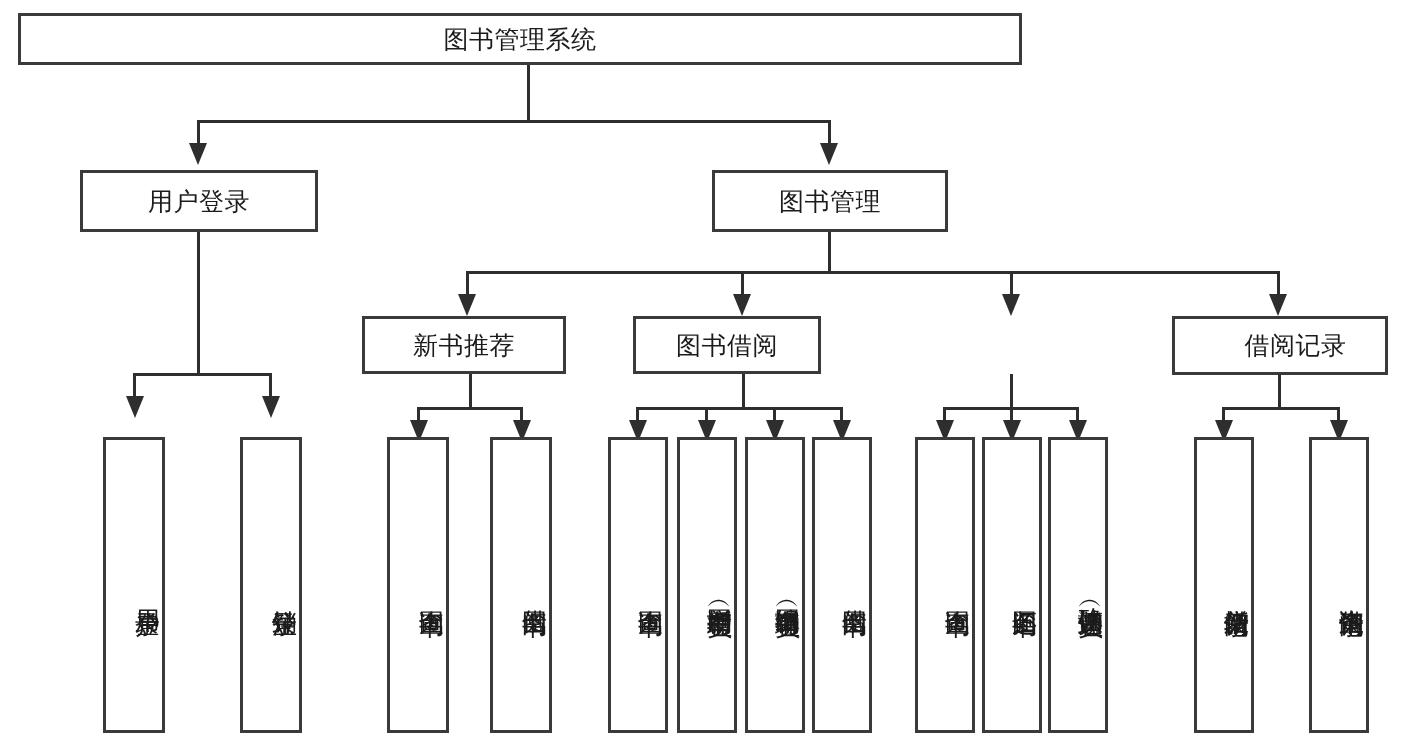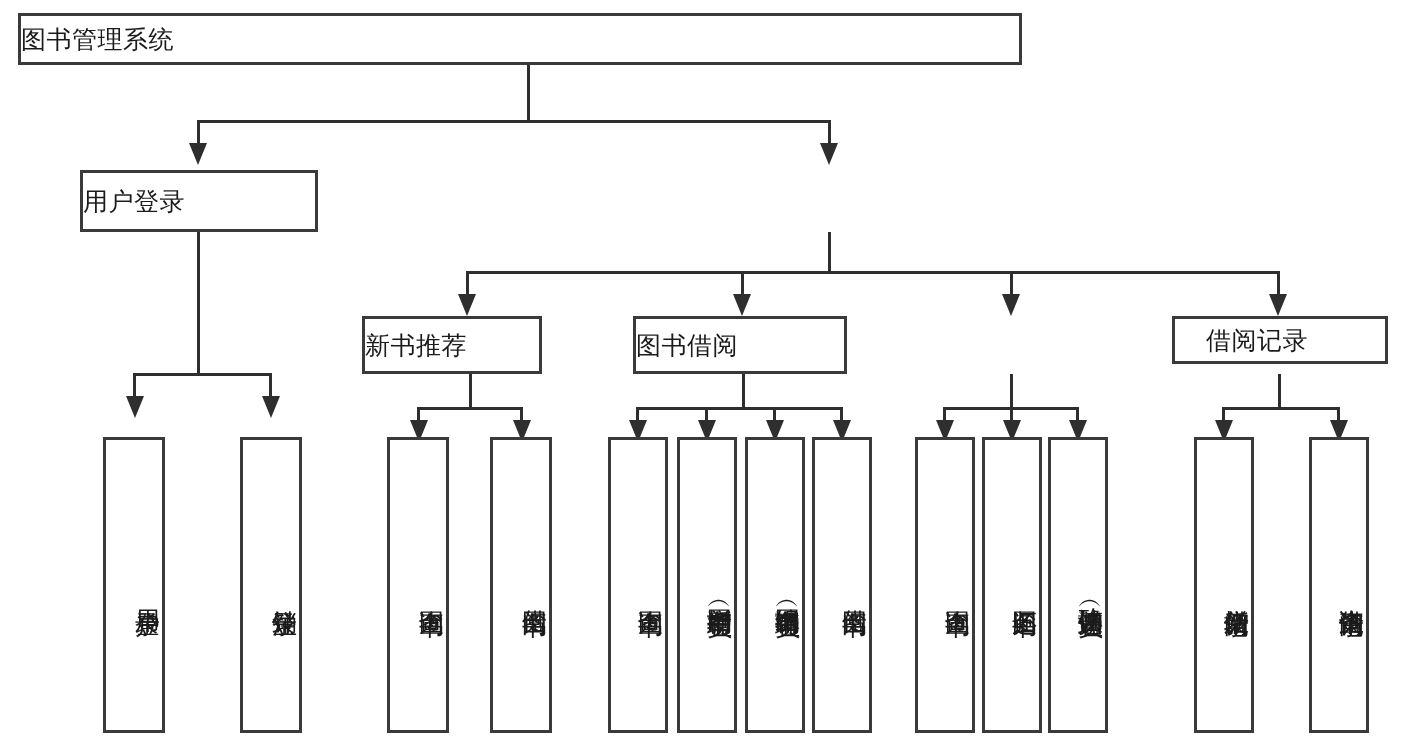"图书管理系统" .node { justify-content: none -> center }
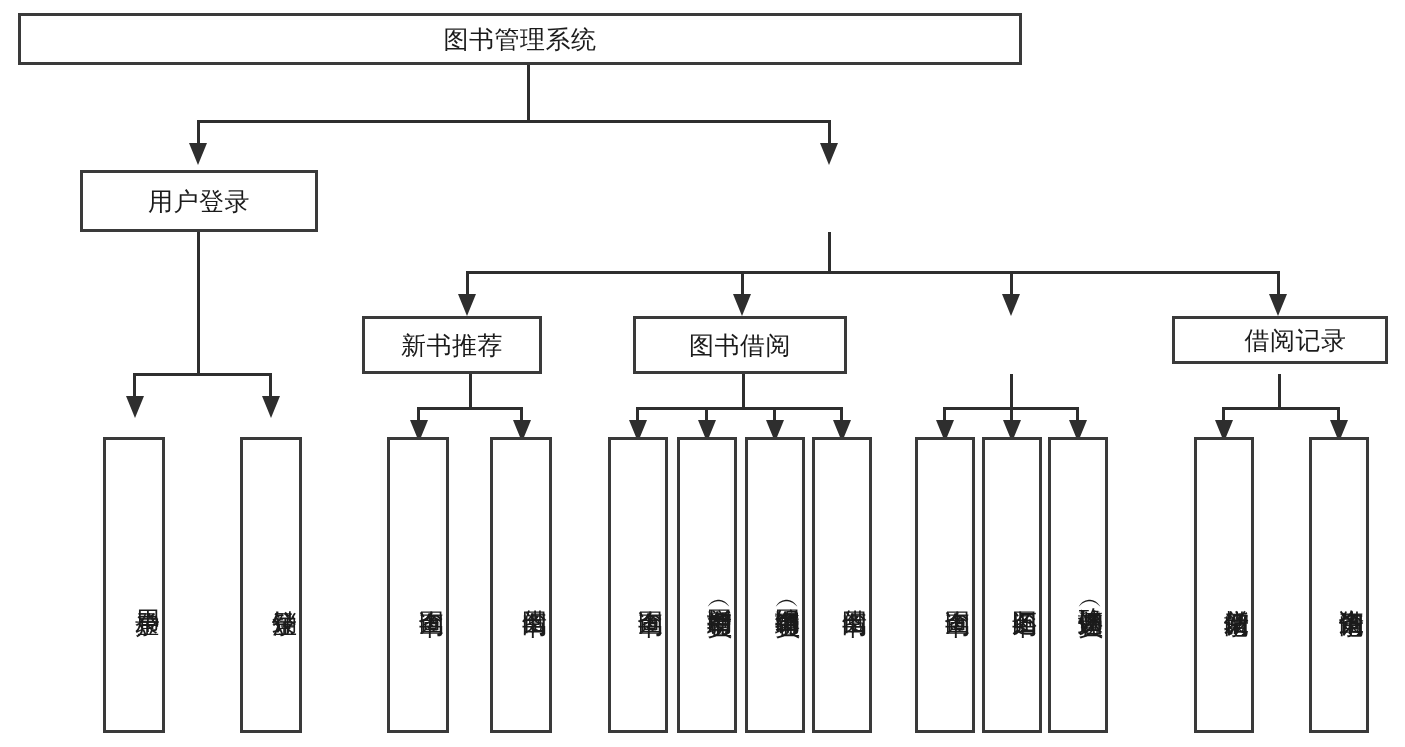"图书管理" div.node { html: none -> <div> <span>图书管理</span> </div> }
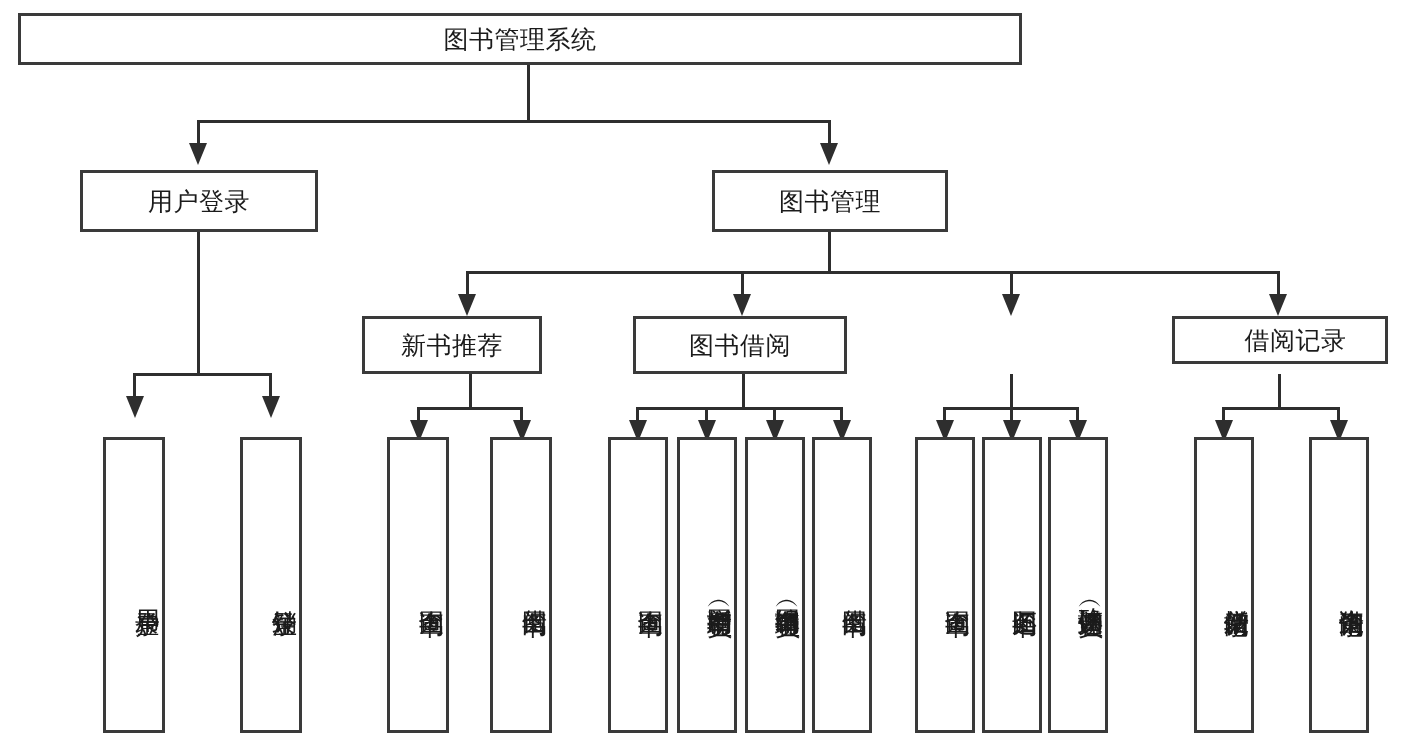"新书推荐" div.node { width: 180px -> 204px }
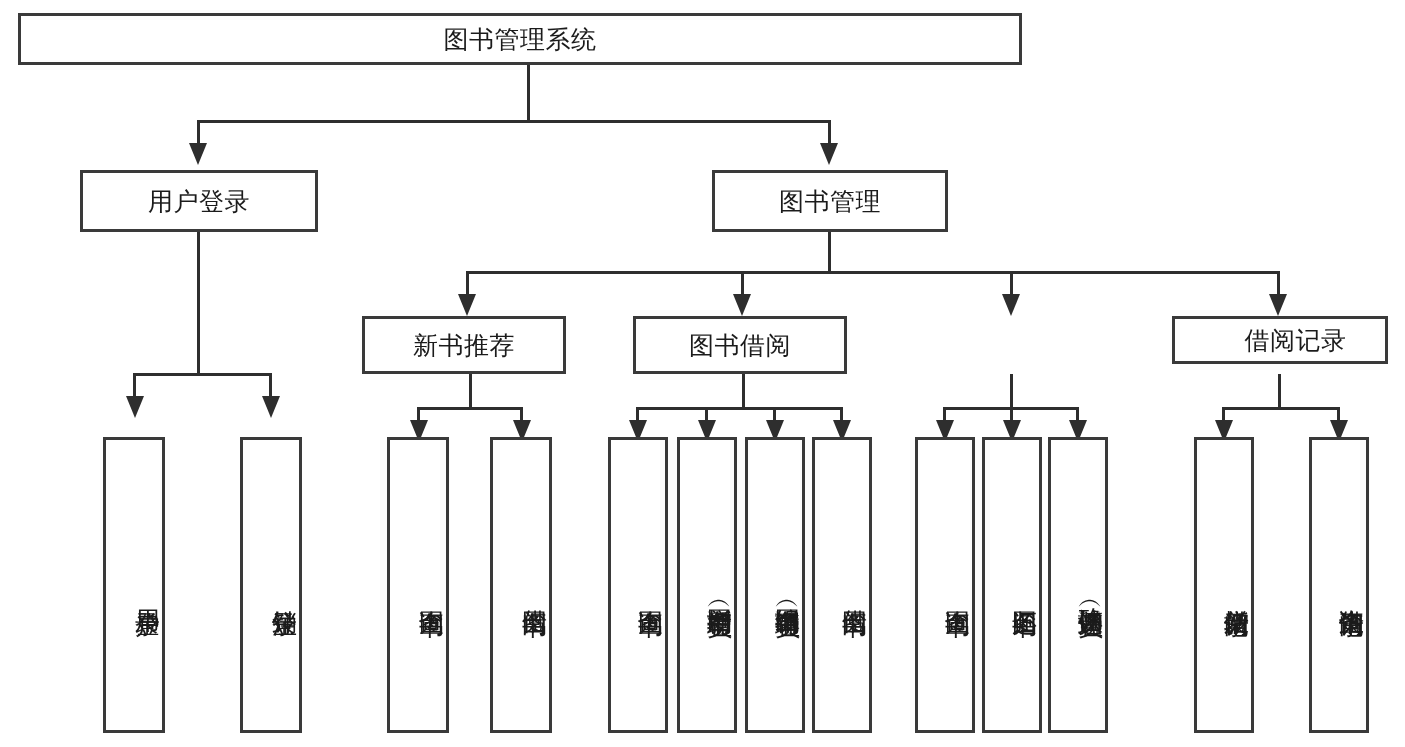"图书借阅" div.node { width: 214px -> 188px }
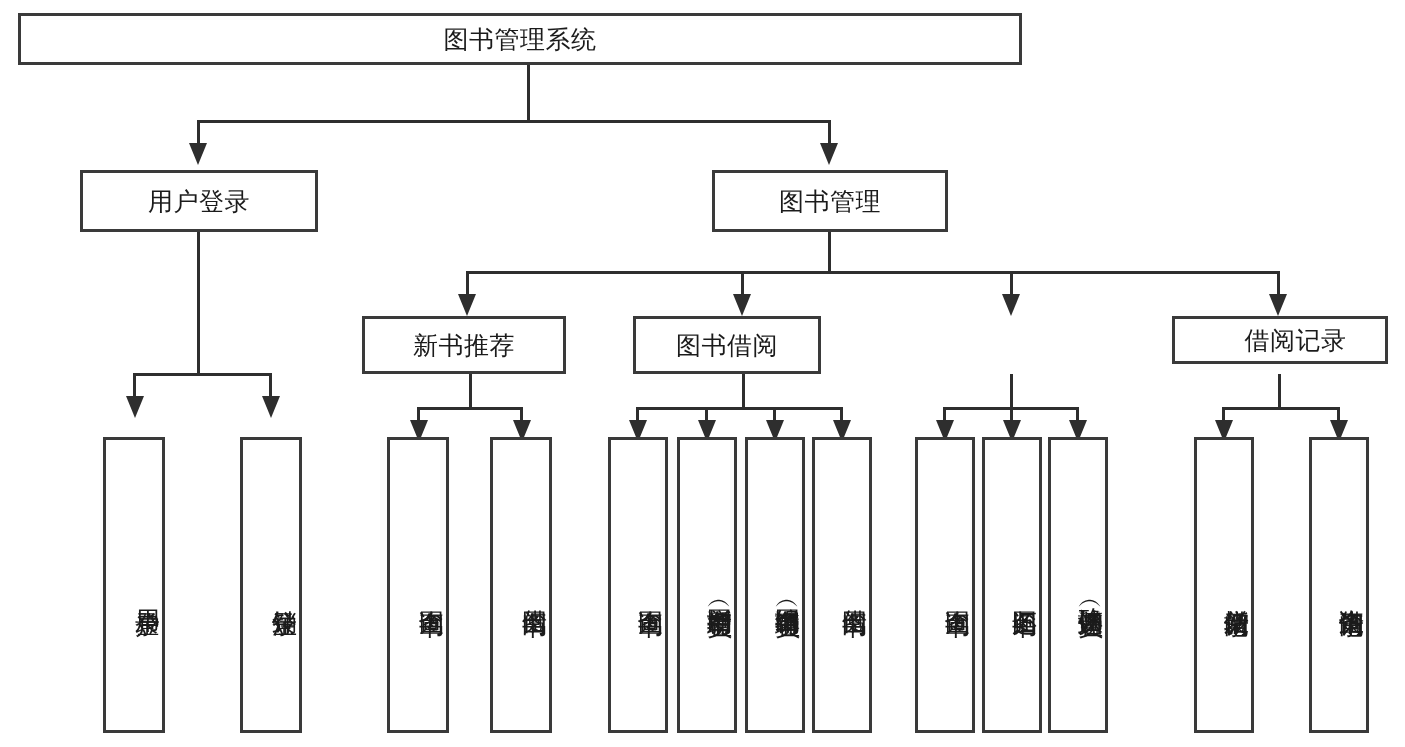"借阅记录" div.node { height: 48px -> 59px }
